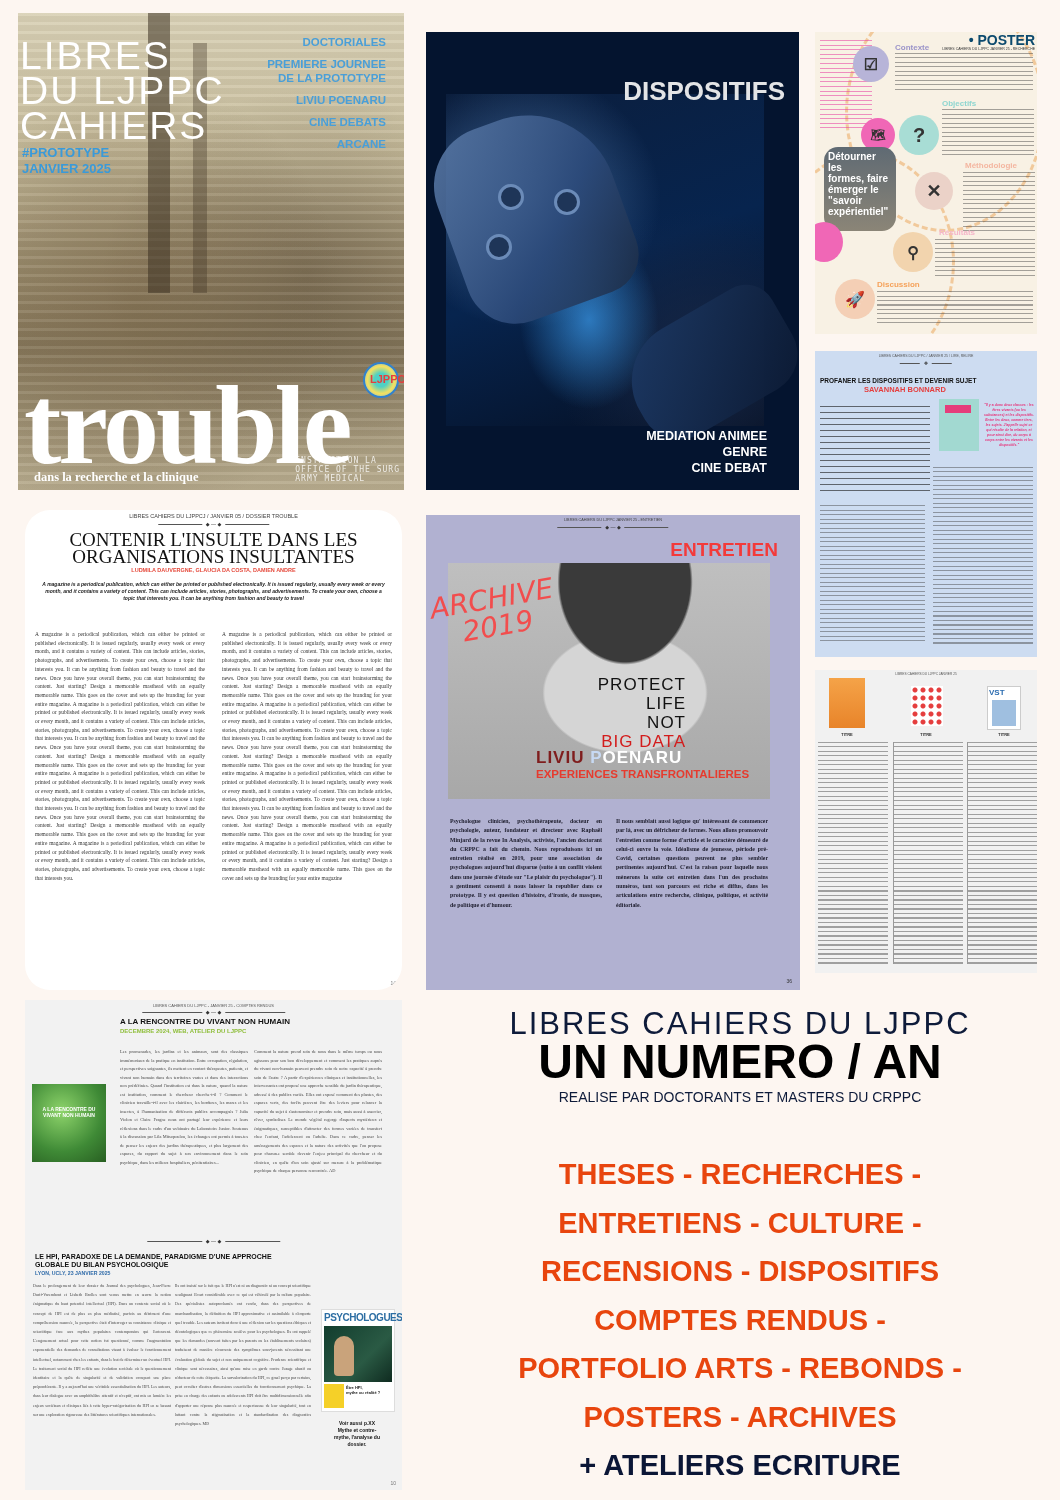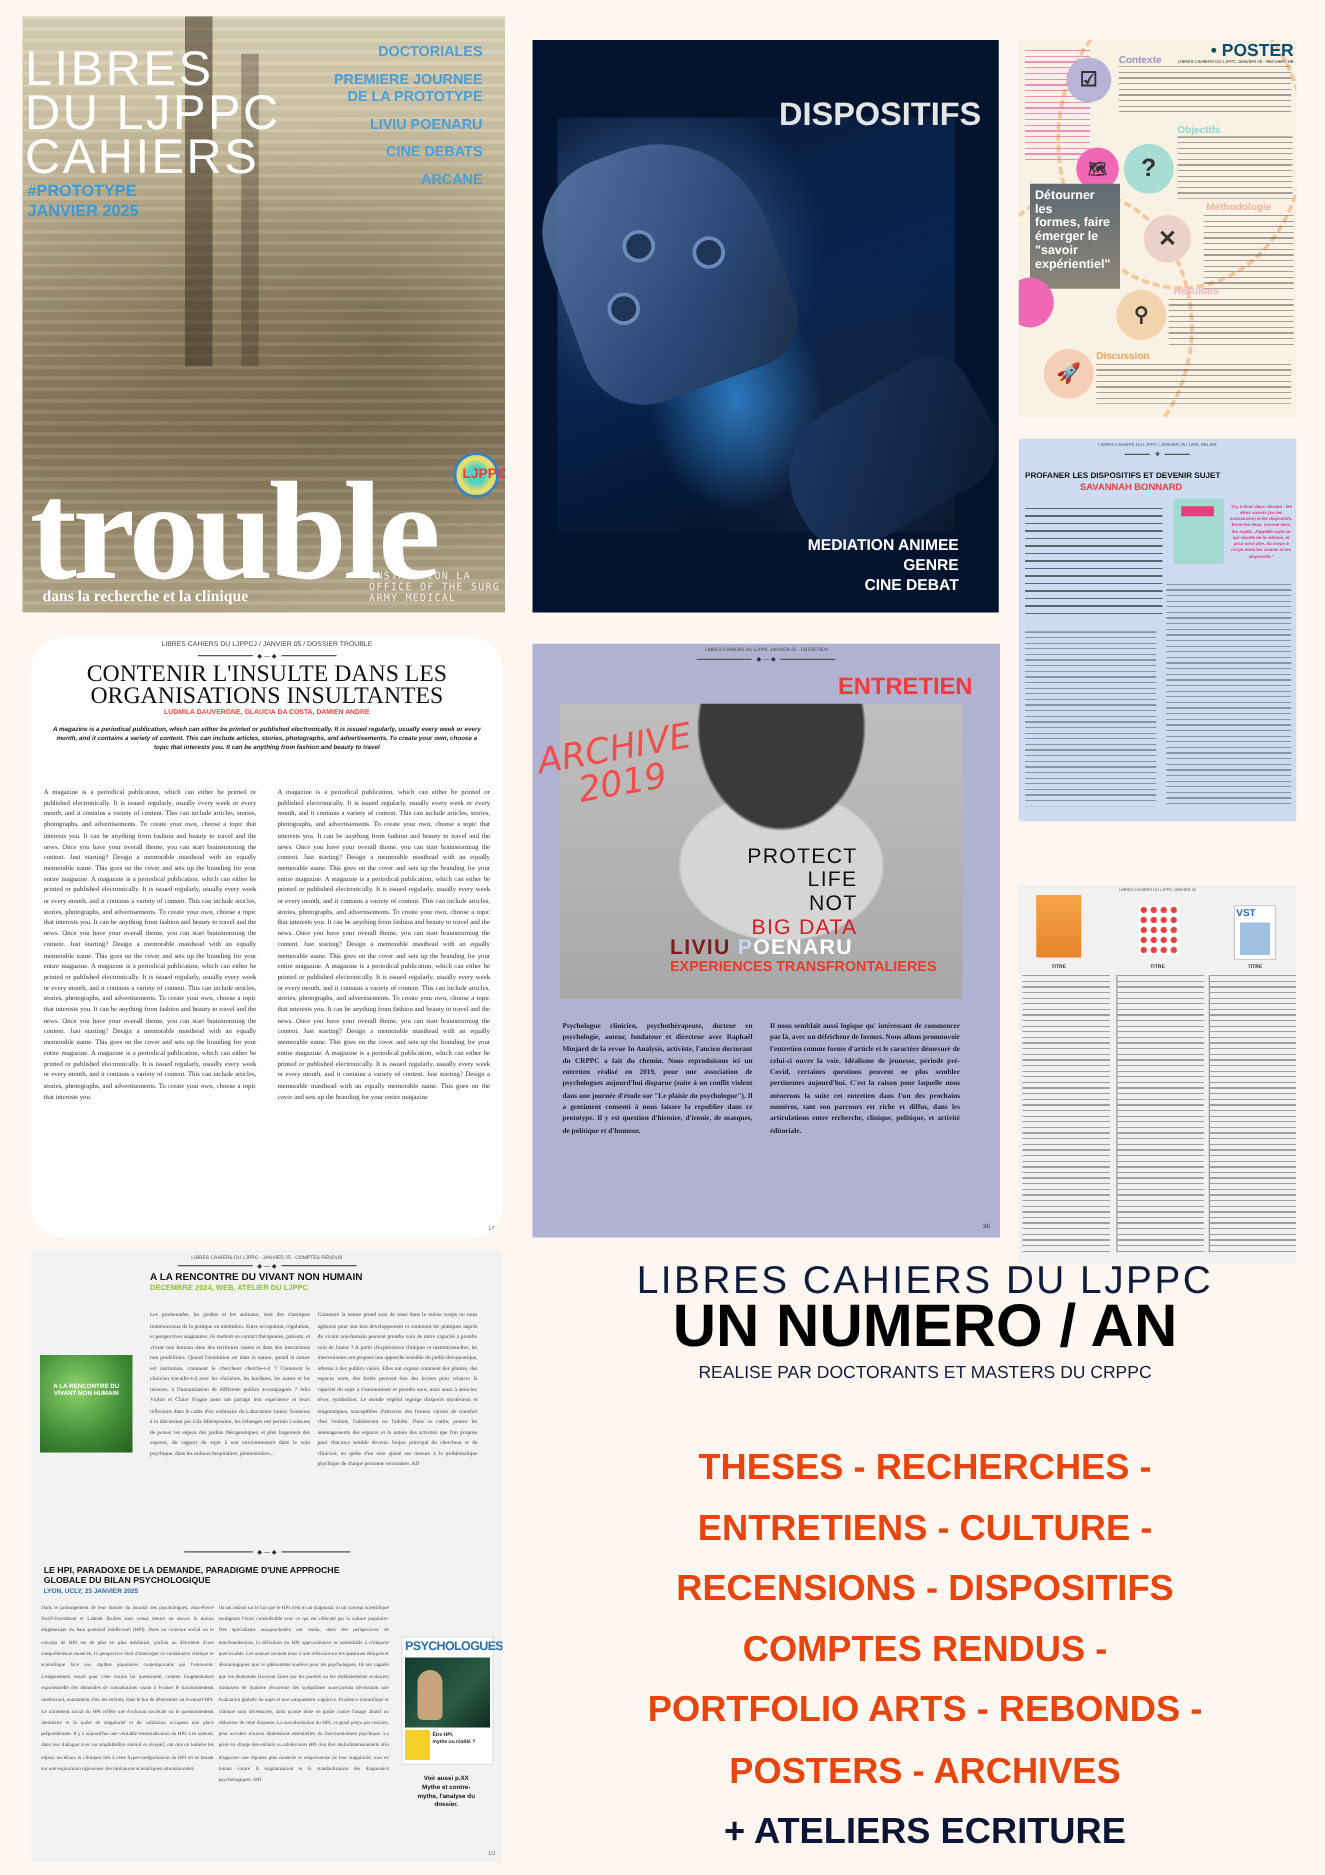"Détourner les" #poster .ph { border-radius: none -> 14px }
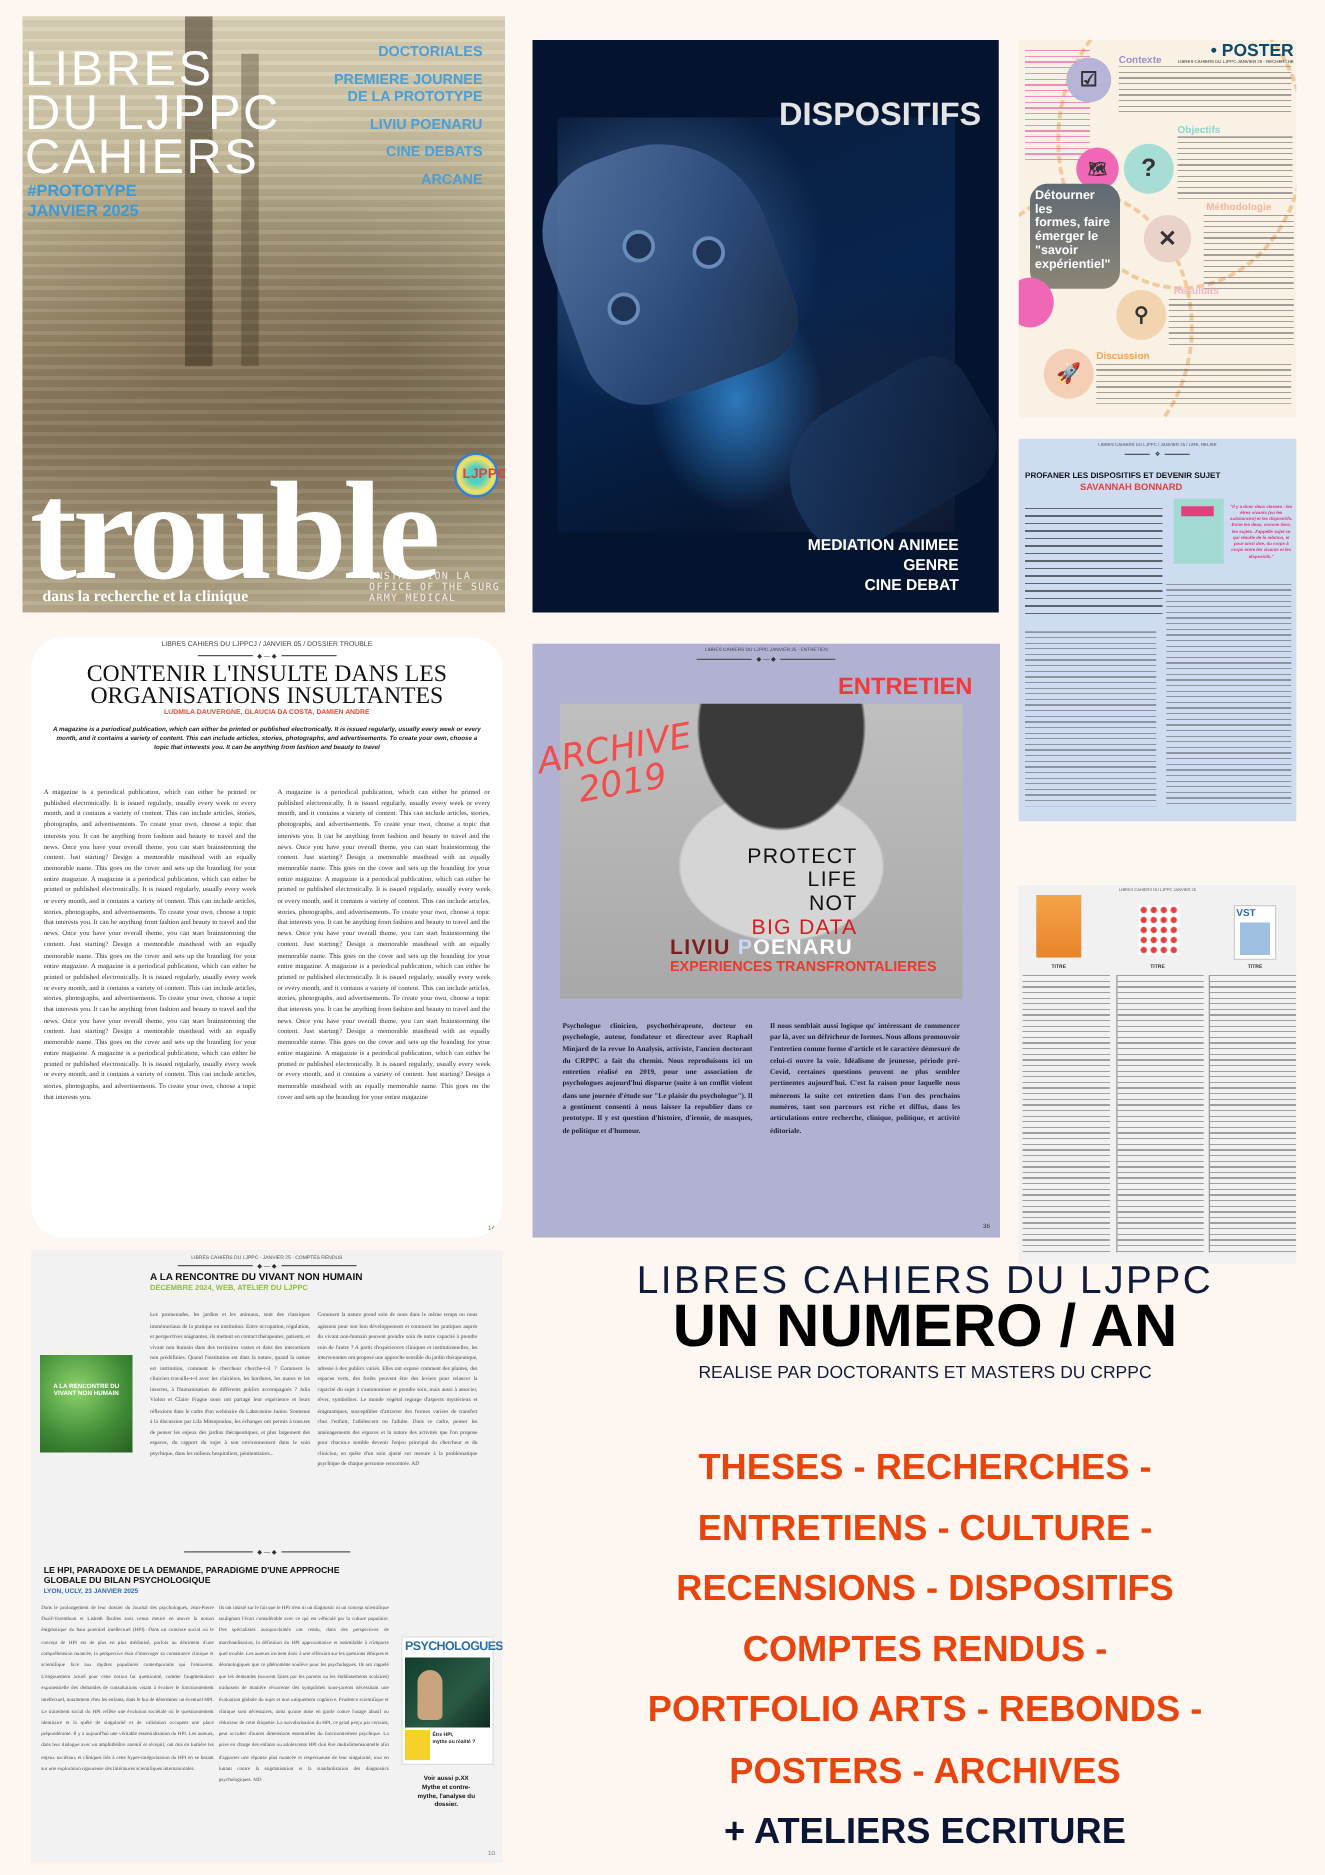"VST" #recens { top: 708px -> 670px }
